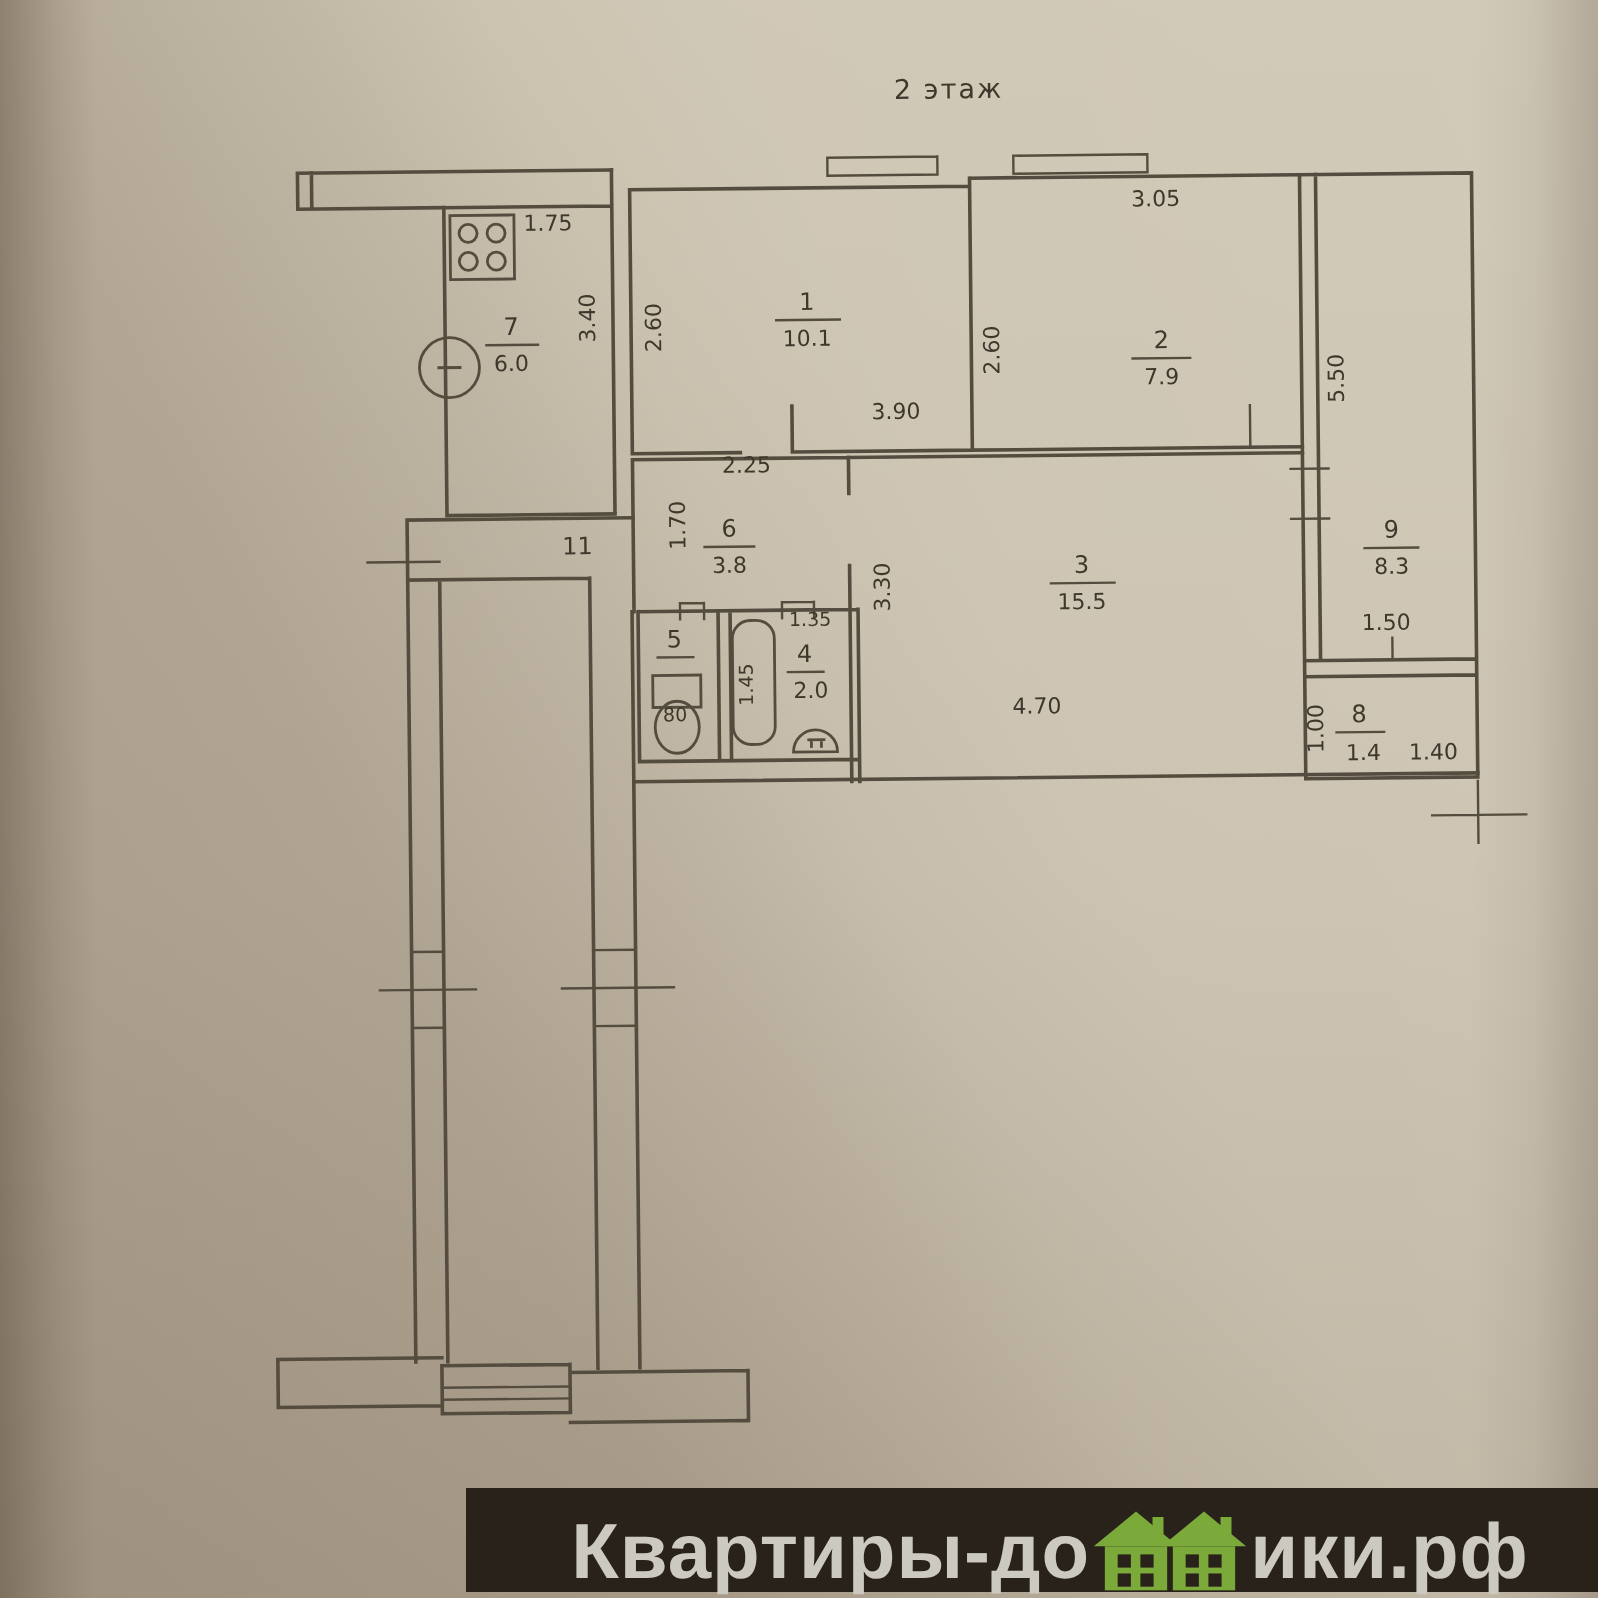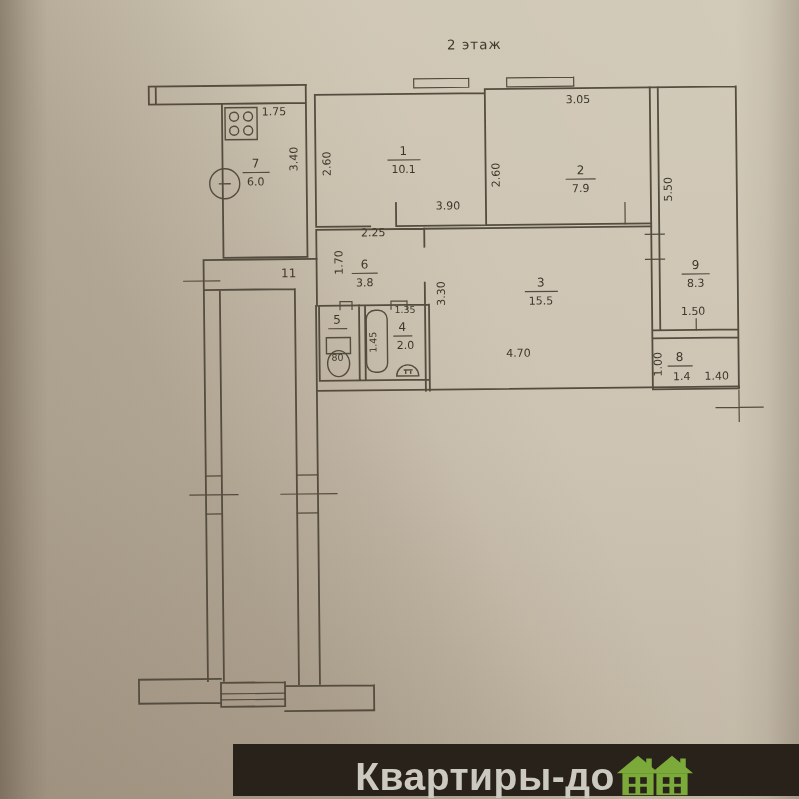"ики.рф" span.wm-text { html: none -> <span>ики.рф</span> }
